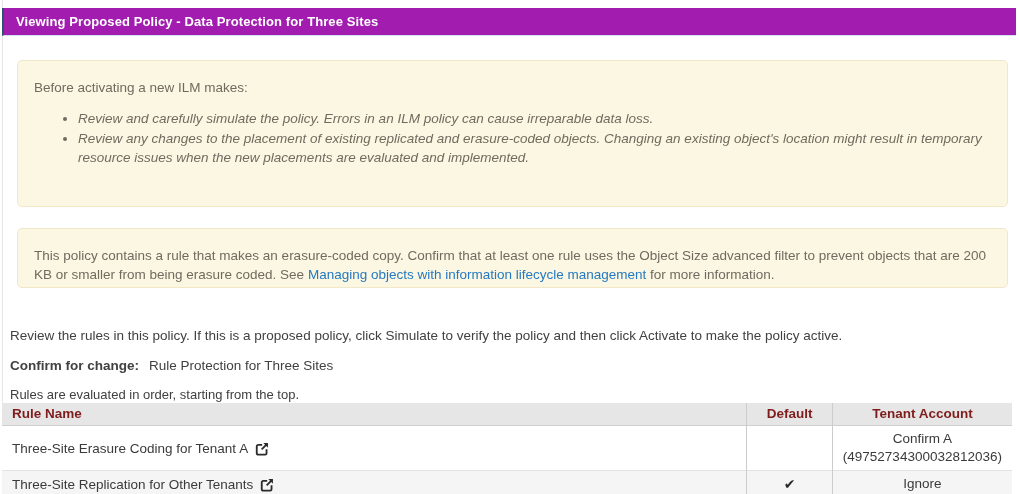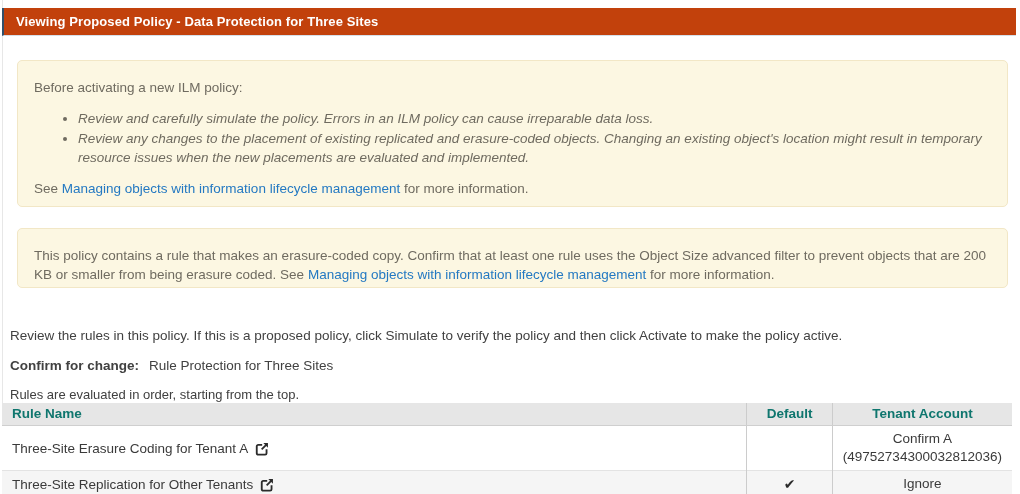"Viewing Proposed Policy - Data" .panel-header { background: #c2410c -> #a21caf }
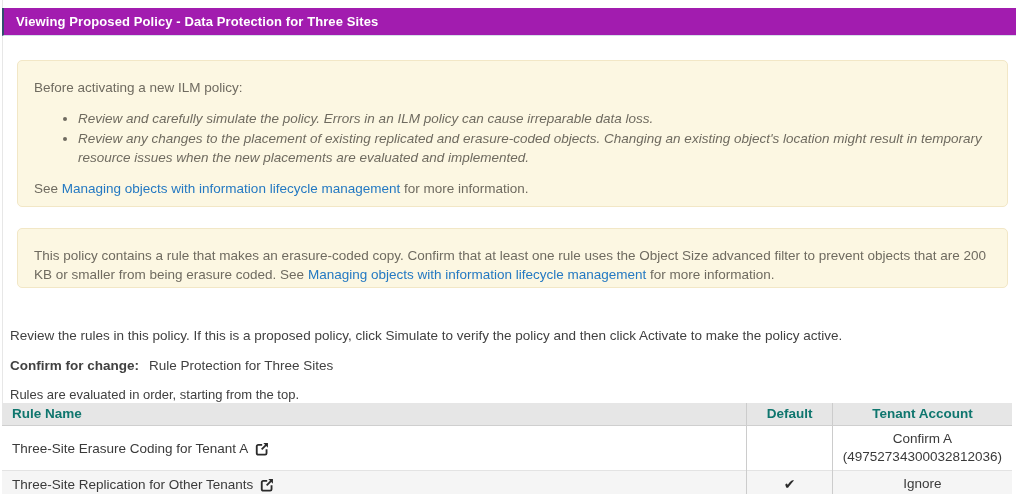"Before activating a new ILM" div.intro { text: policy -> makes }
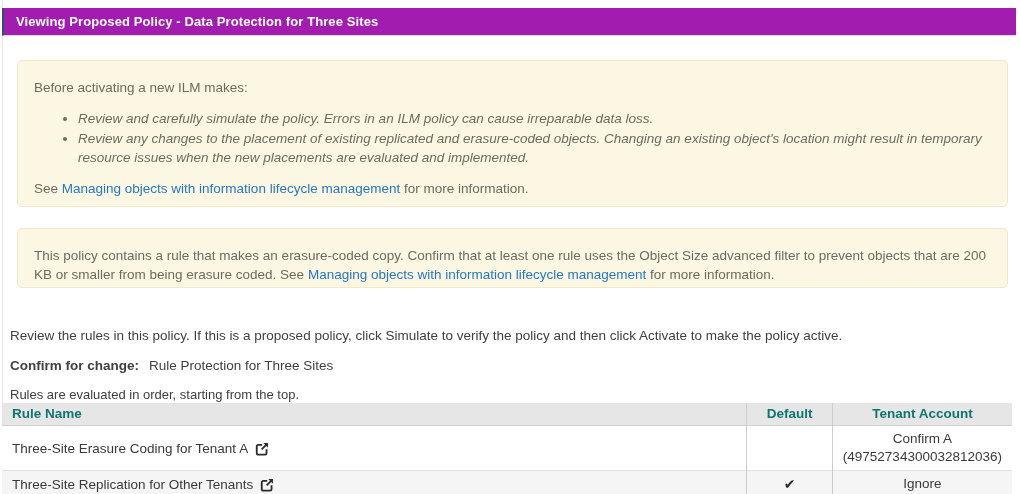"See Managing objects with information" div { html: <div><span>See </span><a>Managing objects with information lifecycle management</a><span> for more information.</span></div> -> none }
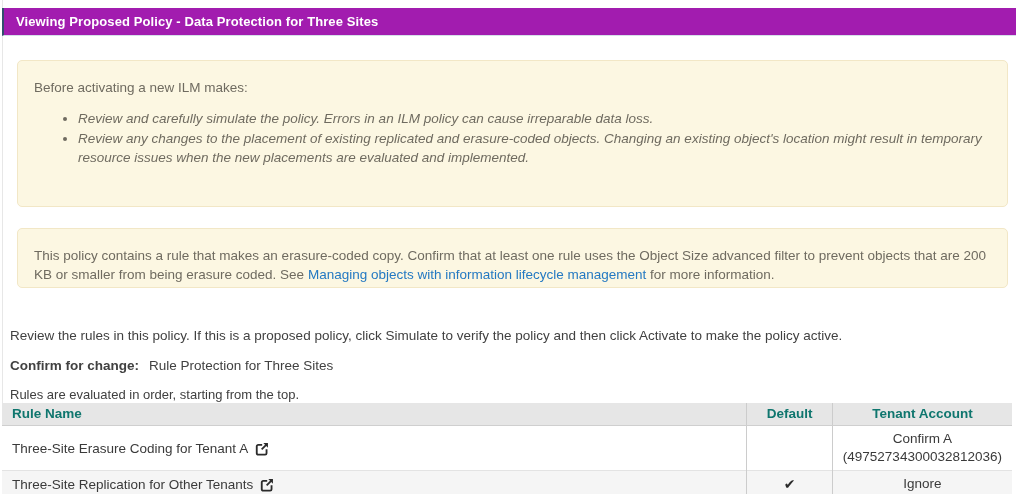"Rule Name" .rules-table th { color: #0f766e -> #7f1d1d }
